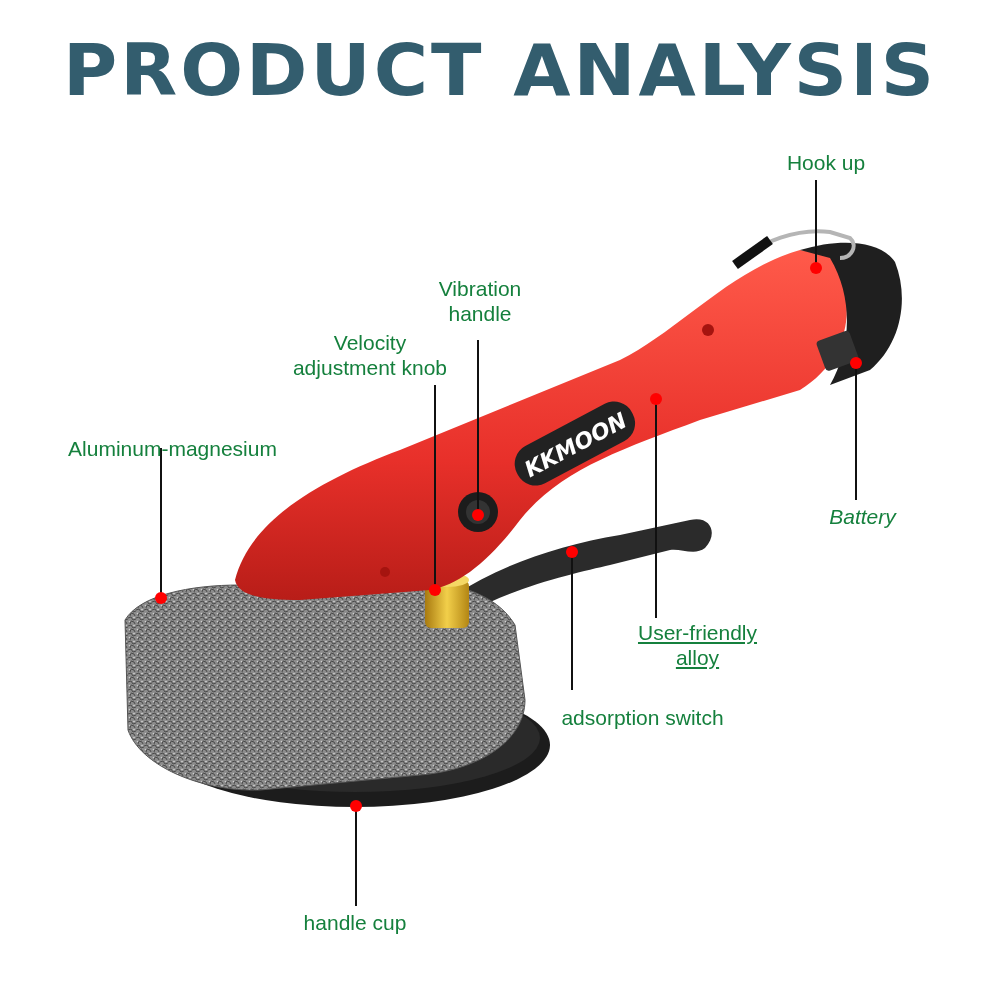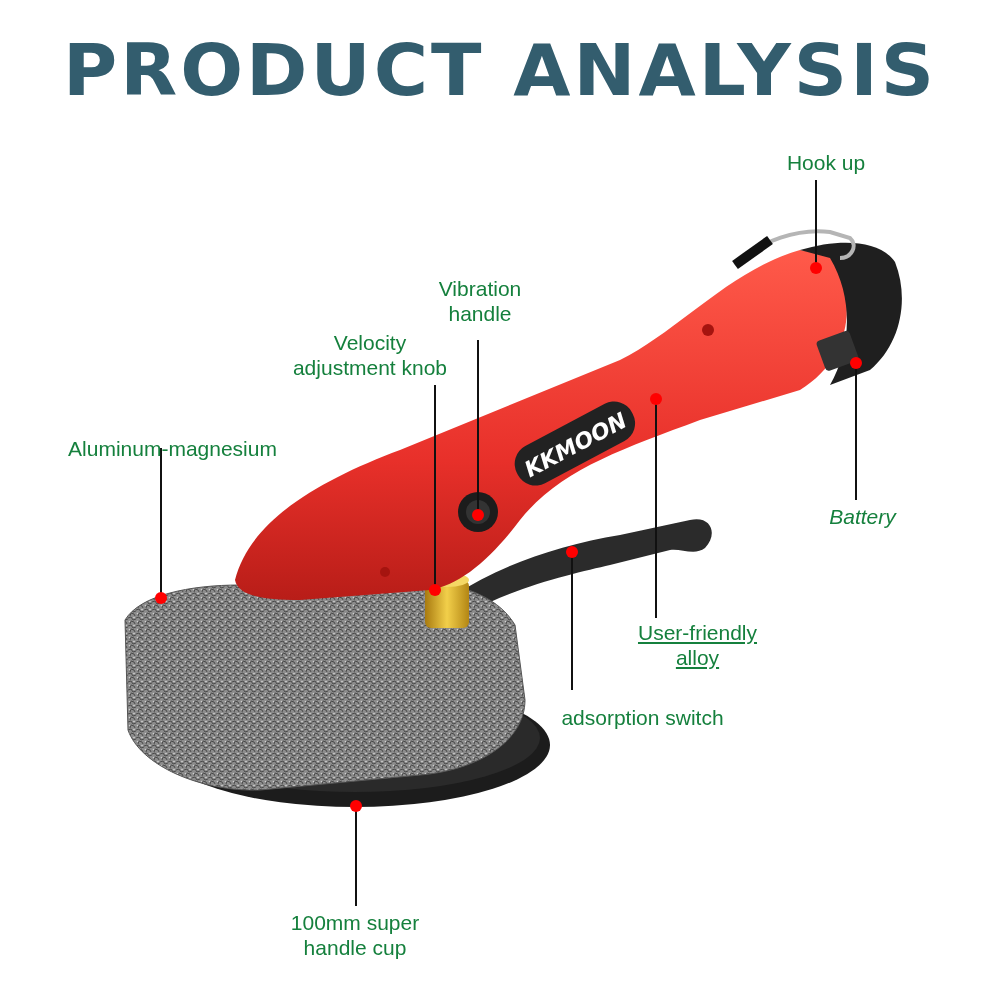"100mm super" div { html: <div>100mm super</div> -> none }
